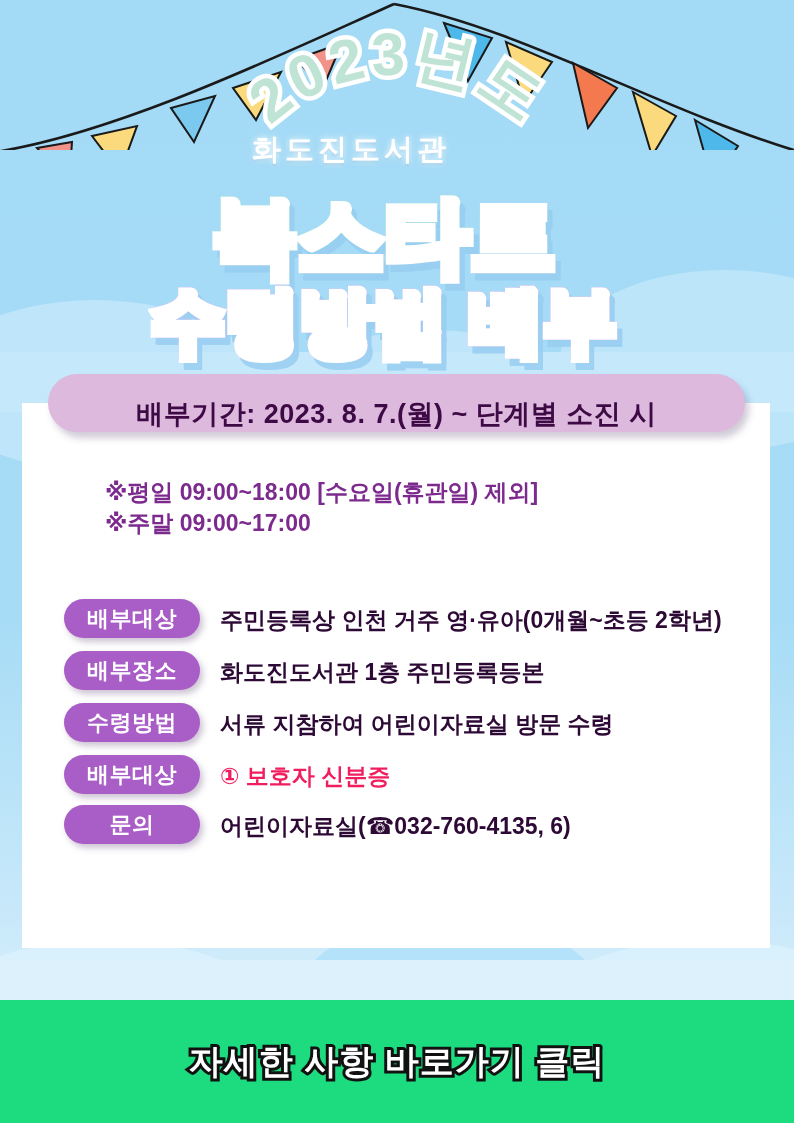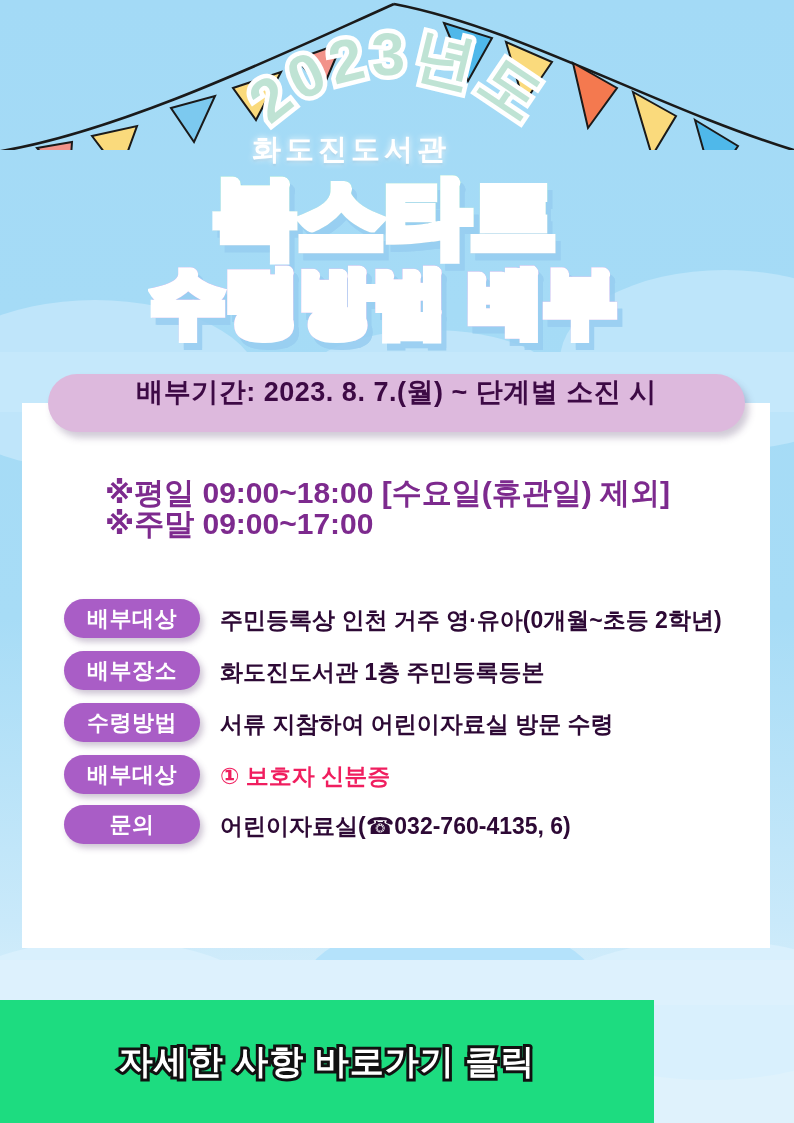"북스타트" .bigtitle { margin-top: none -> 20px }
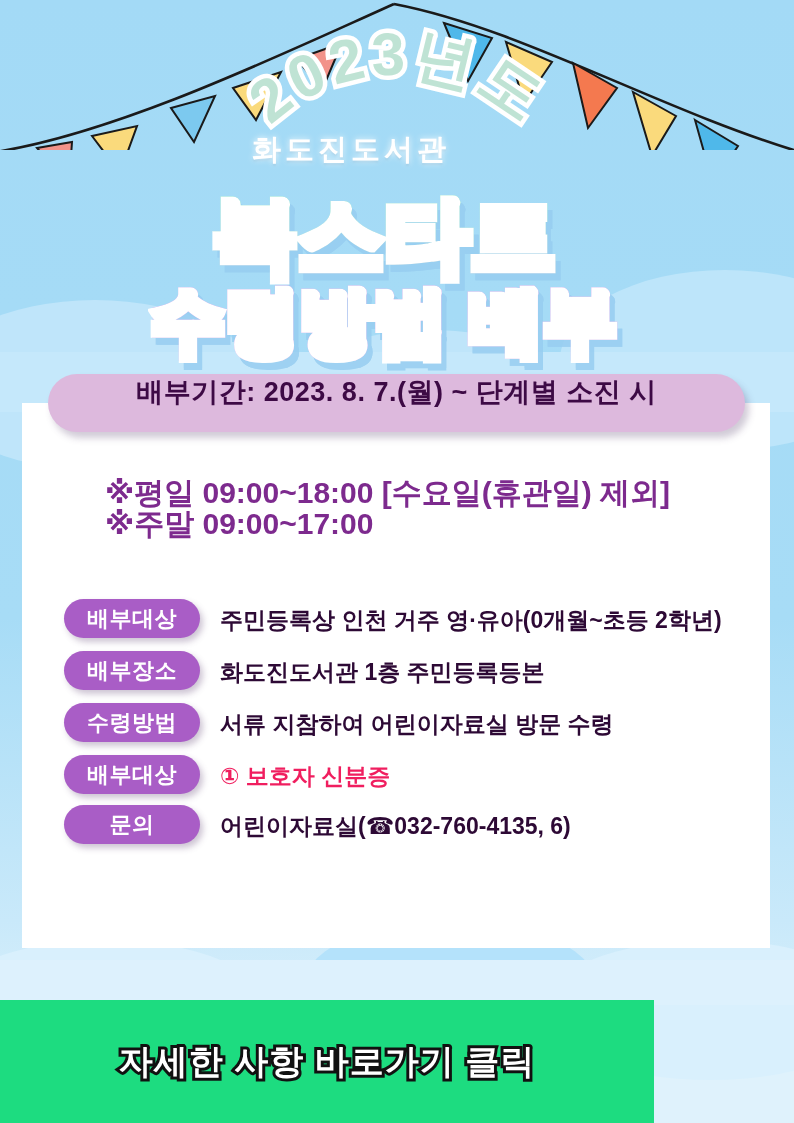"배부기간: 2023. 8. 7.(월) ~" .date-banner { align-items: flex-start -> flex-end }
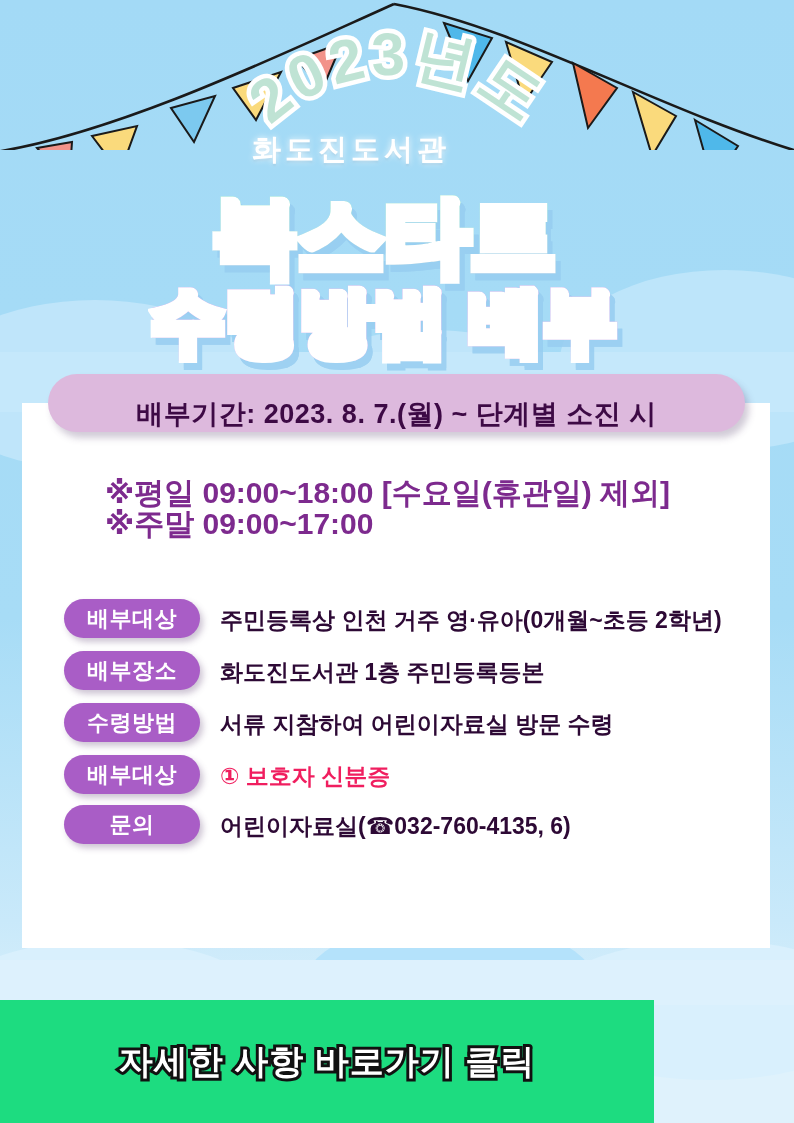"※평일 09:00~18:00 [수요일(휴관일) 제외]" .hours { font-size: 30px -> 23px }
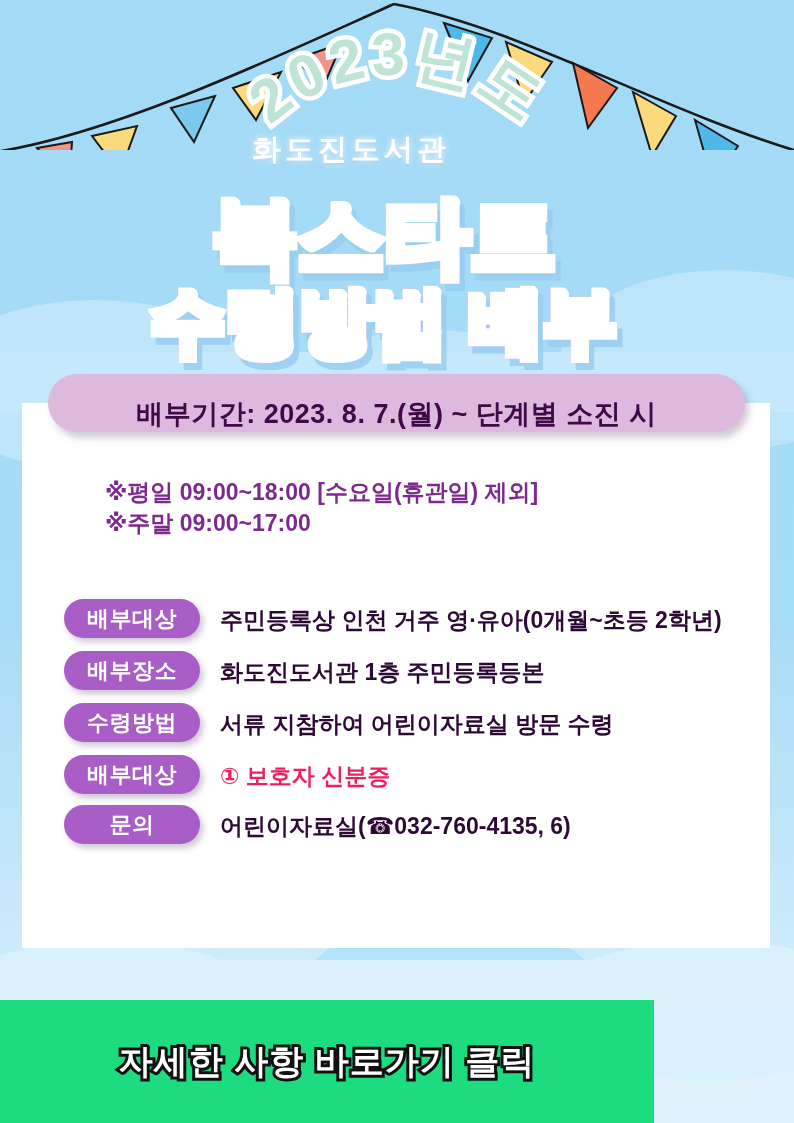"자세한 사항 바로가기 클릭" .footer { width: 654px -> 794px }
